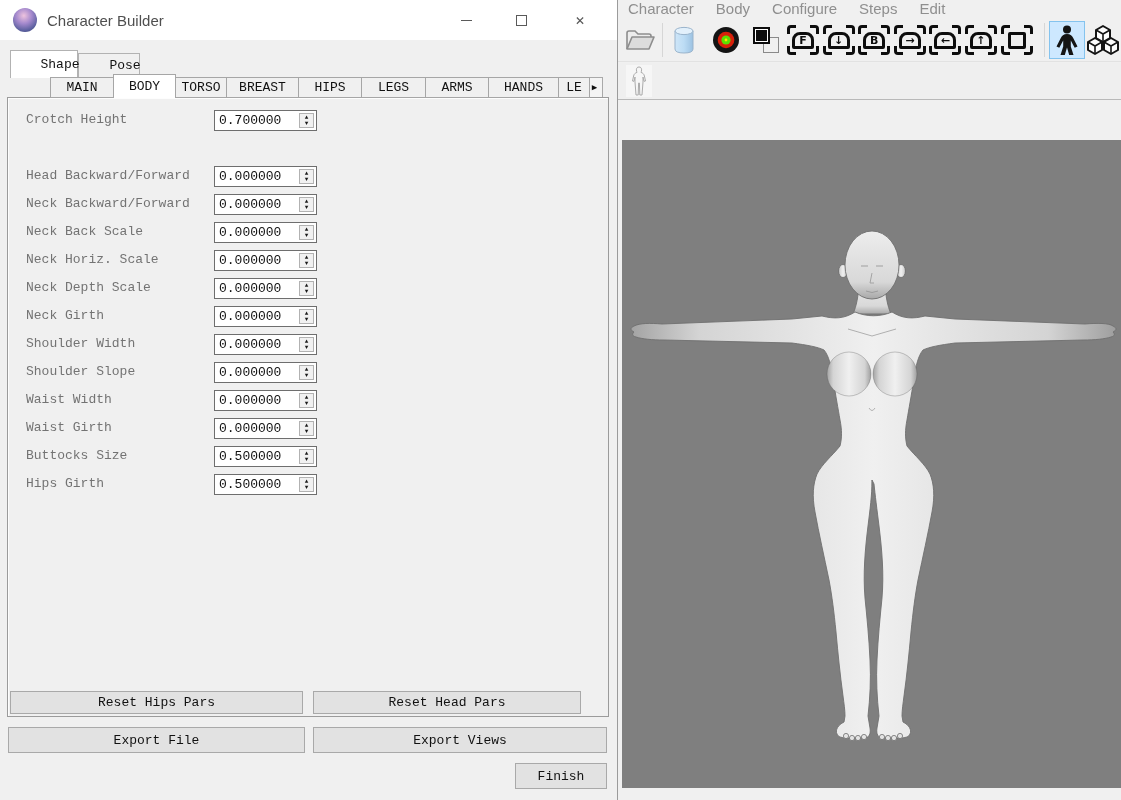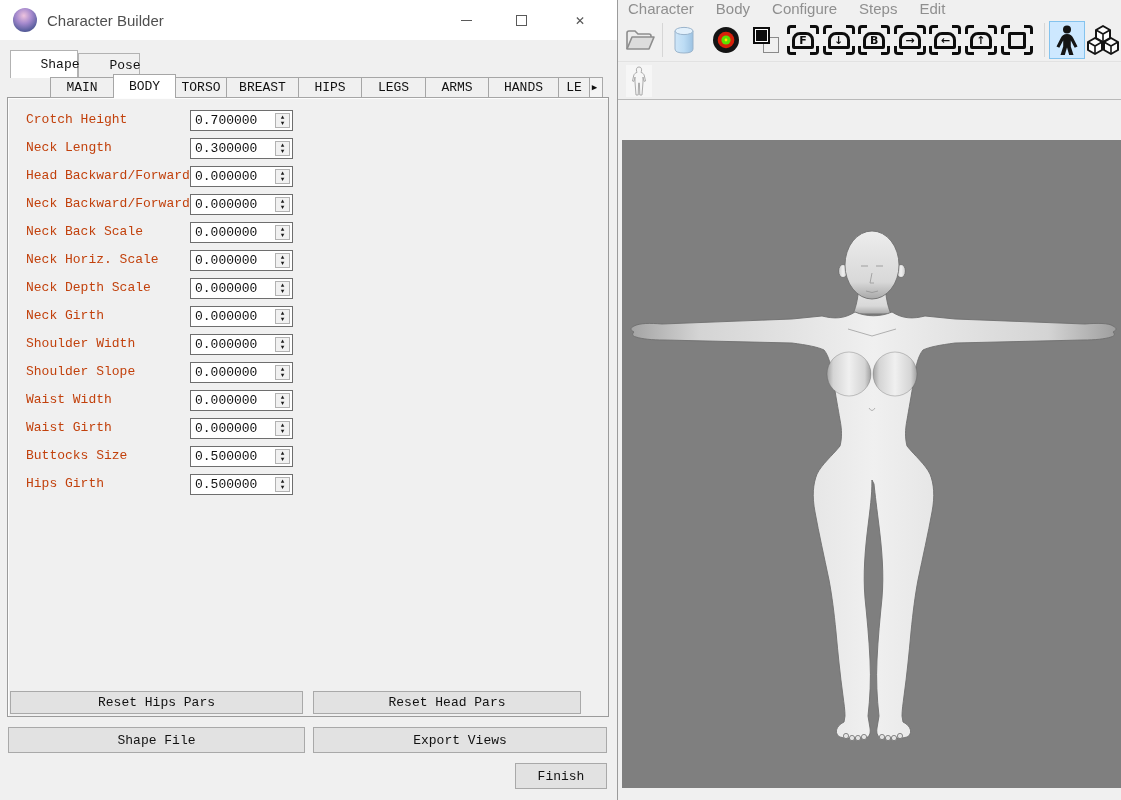"Crotch Height" .flabel { color: #c2410c -> #737373 }
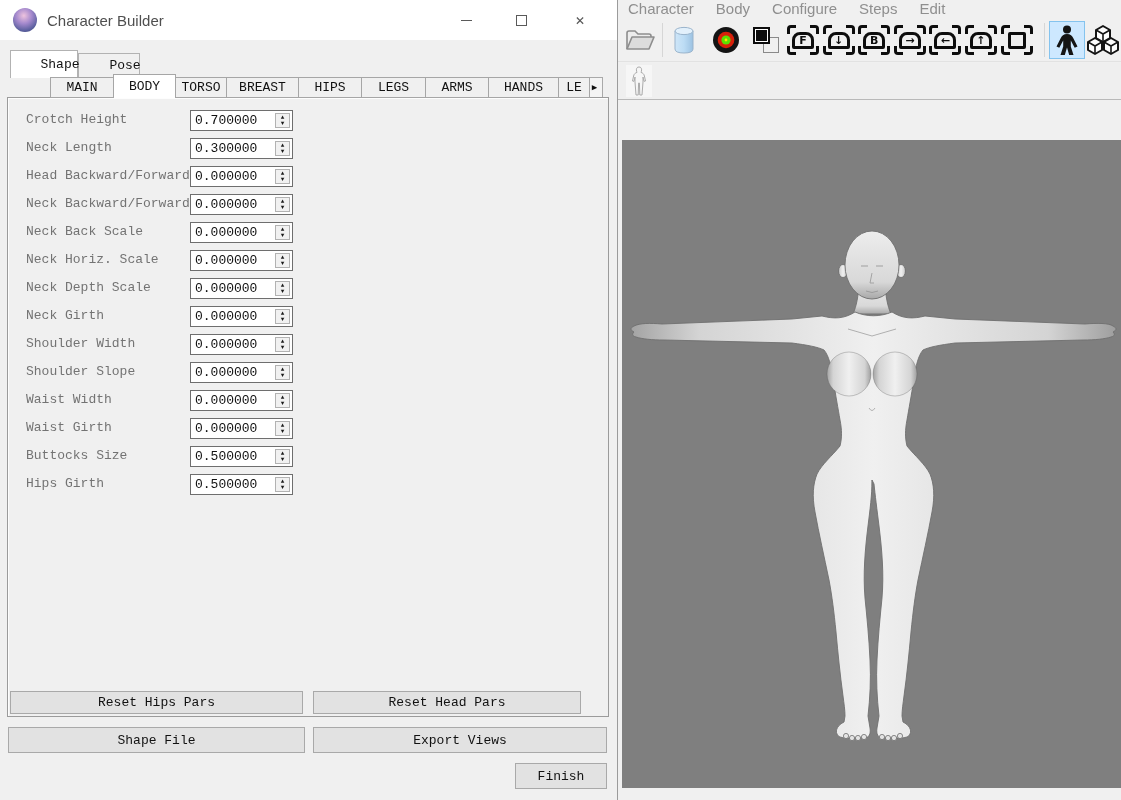"0.700000" .spin { left: 182px -> 206px }
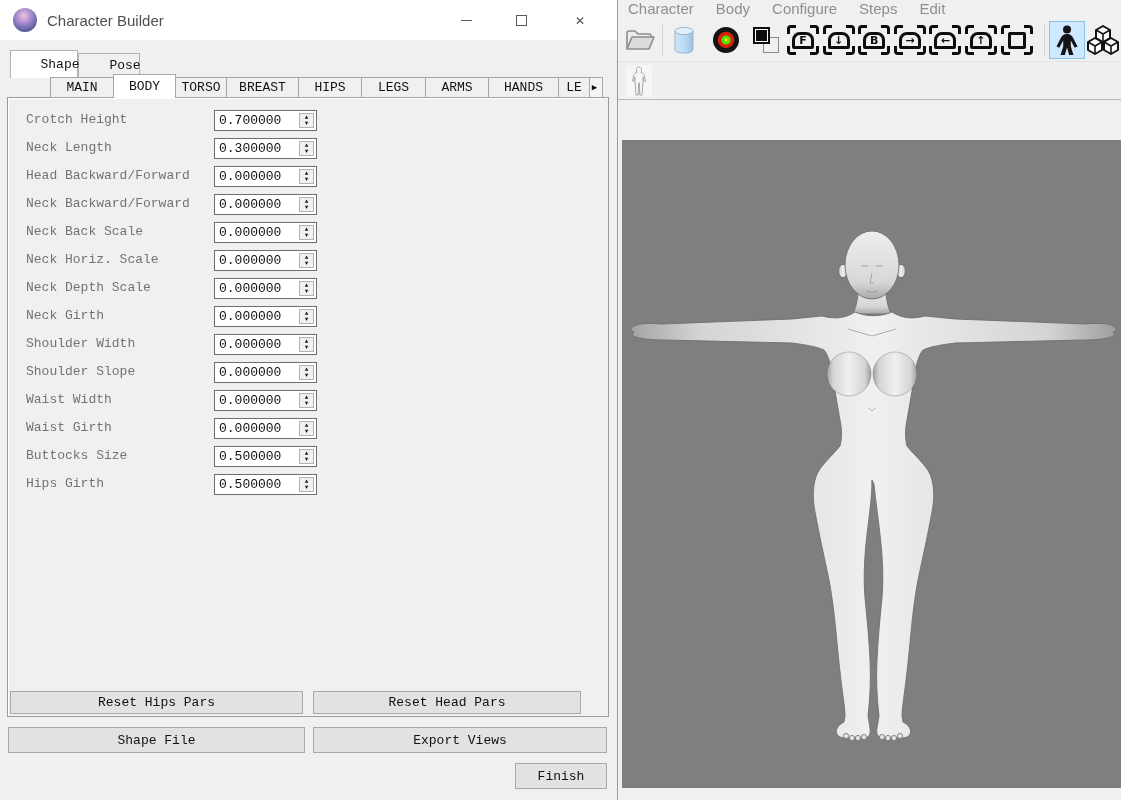"Neck Length" div.row { html: <div> <span>Neck Length</span> <div> <span>0.300000</span> <span> <span>▲</span> <span>▼</span> </span> </div> </div> -> none }
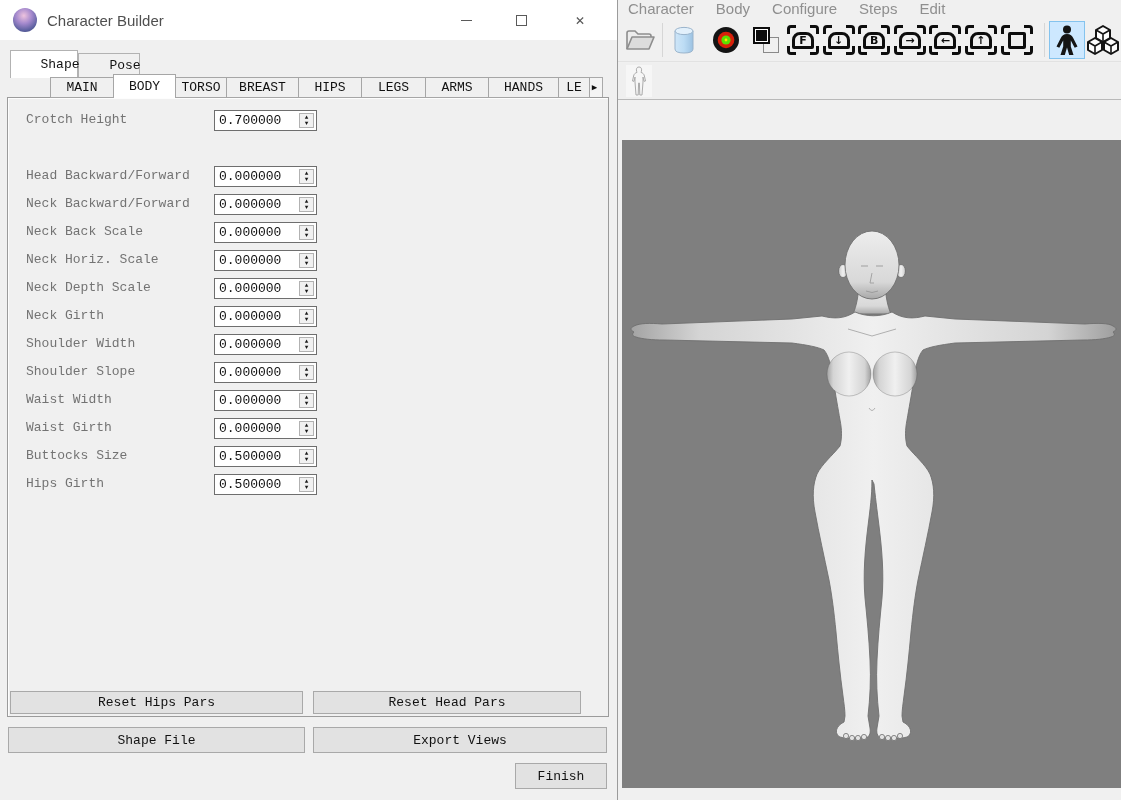"Shape File" div.btn { text: Shape -> Export }
